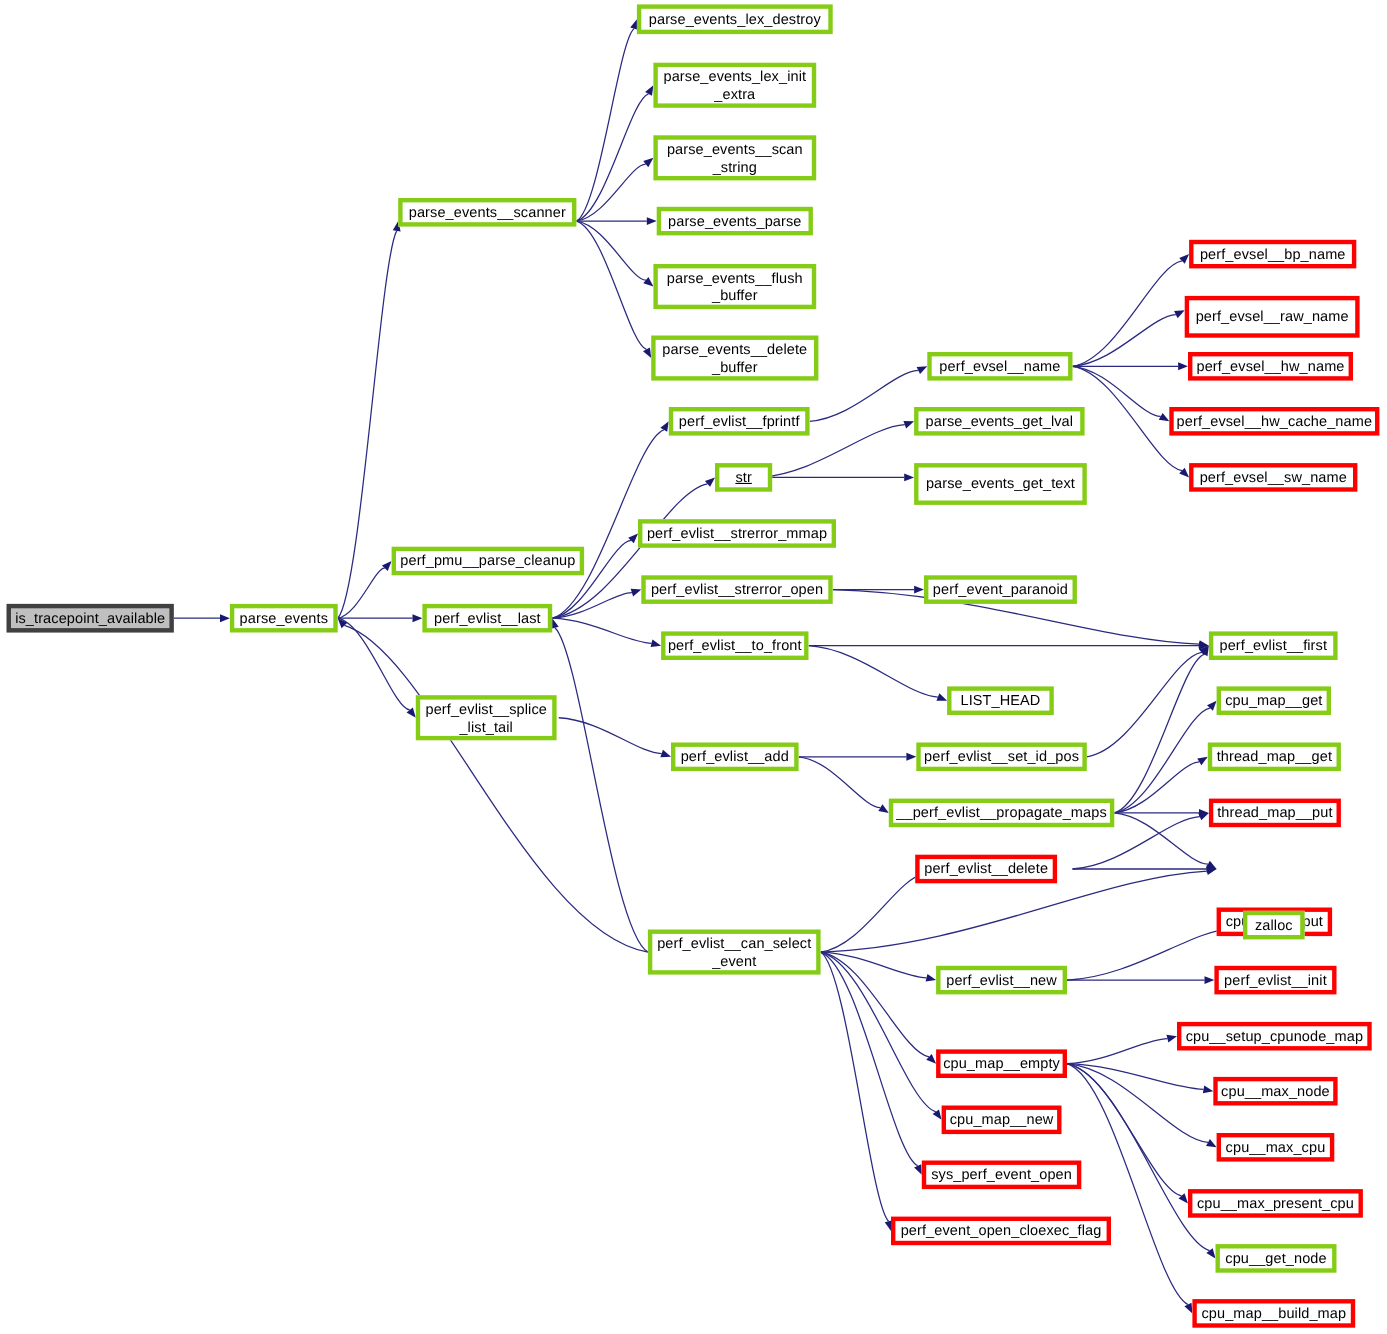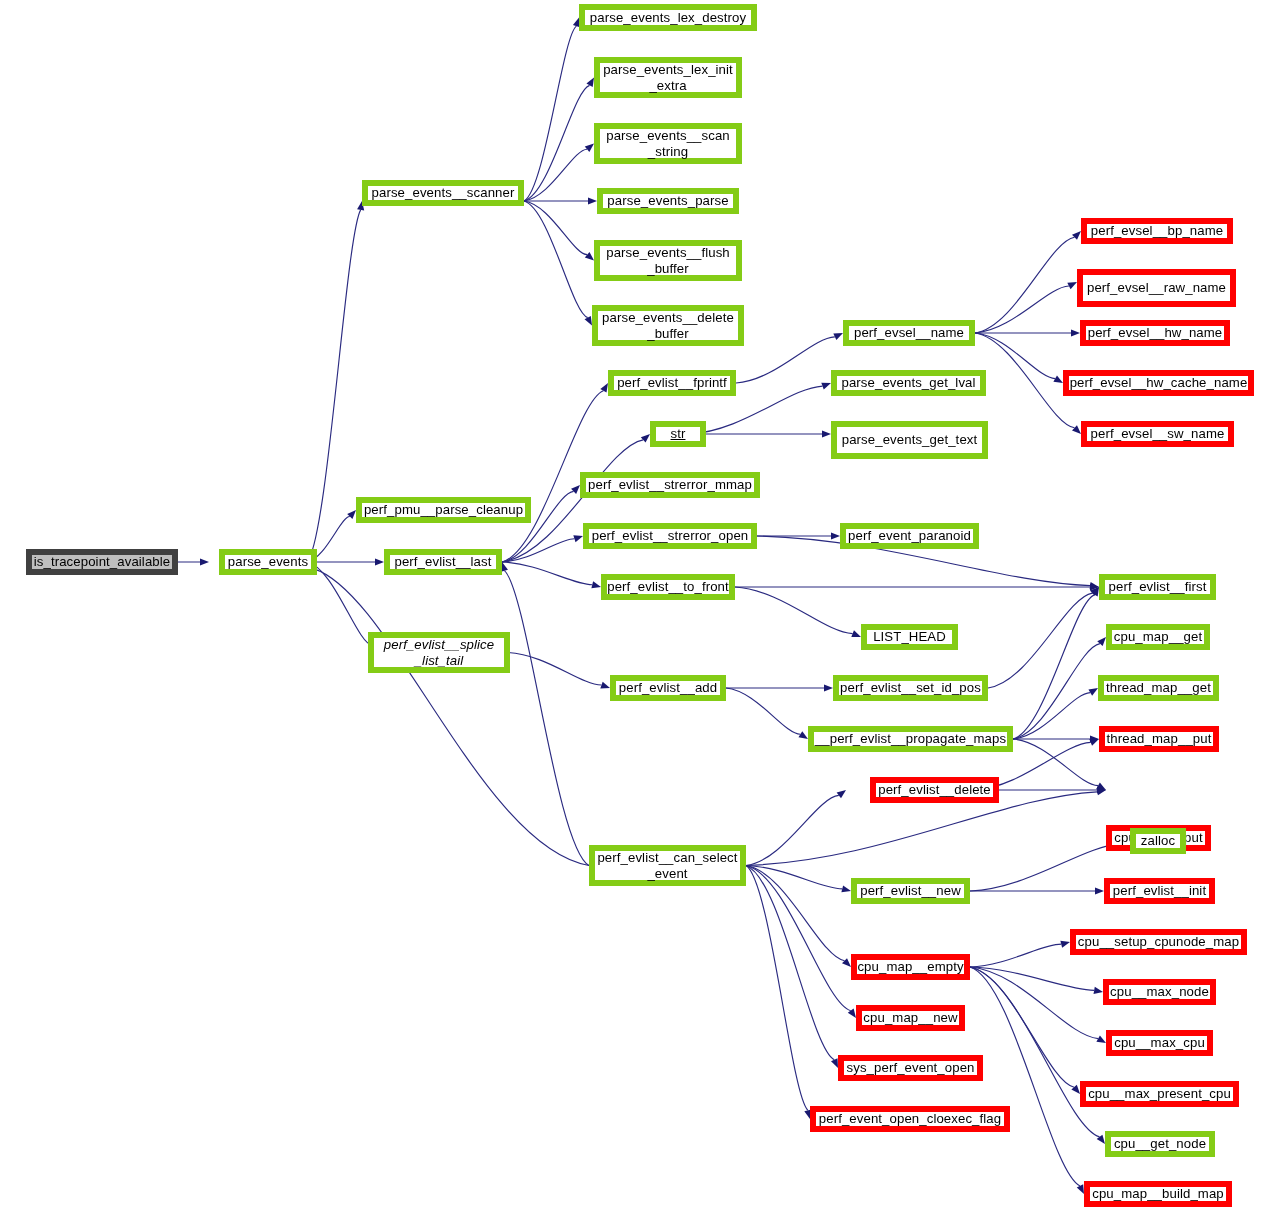"parse_events_lex_destroy" .node-box { border: 6px solid #84cc16 -> 4px solid #84cc16 }
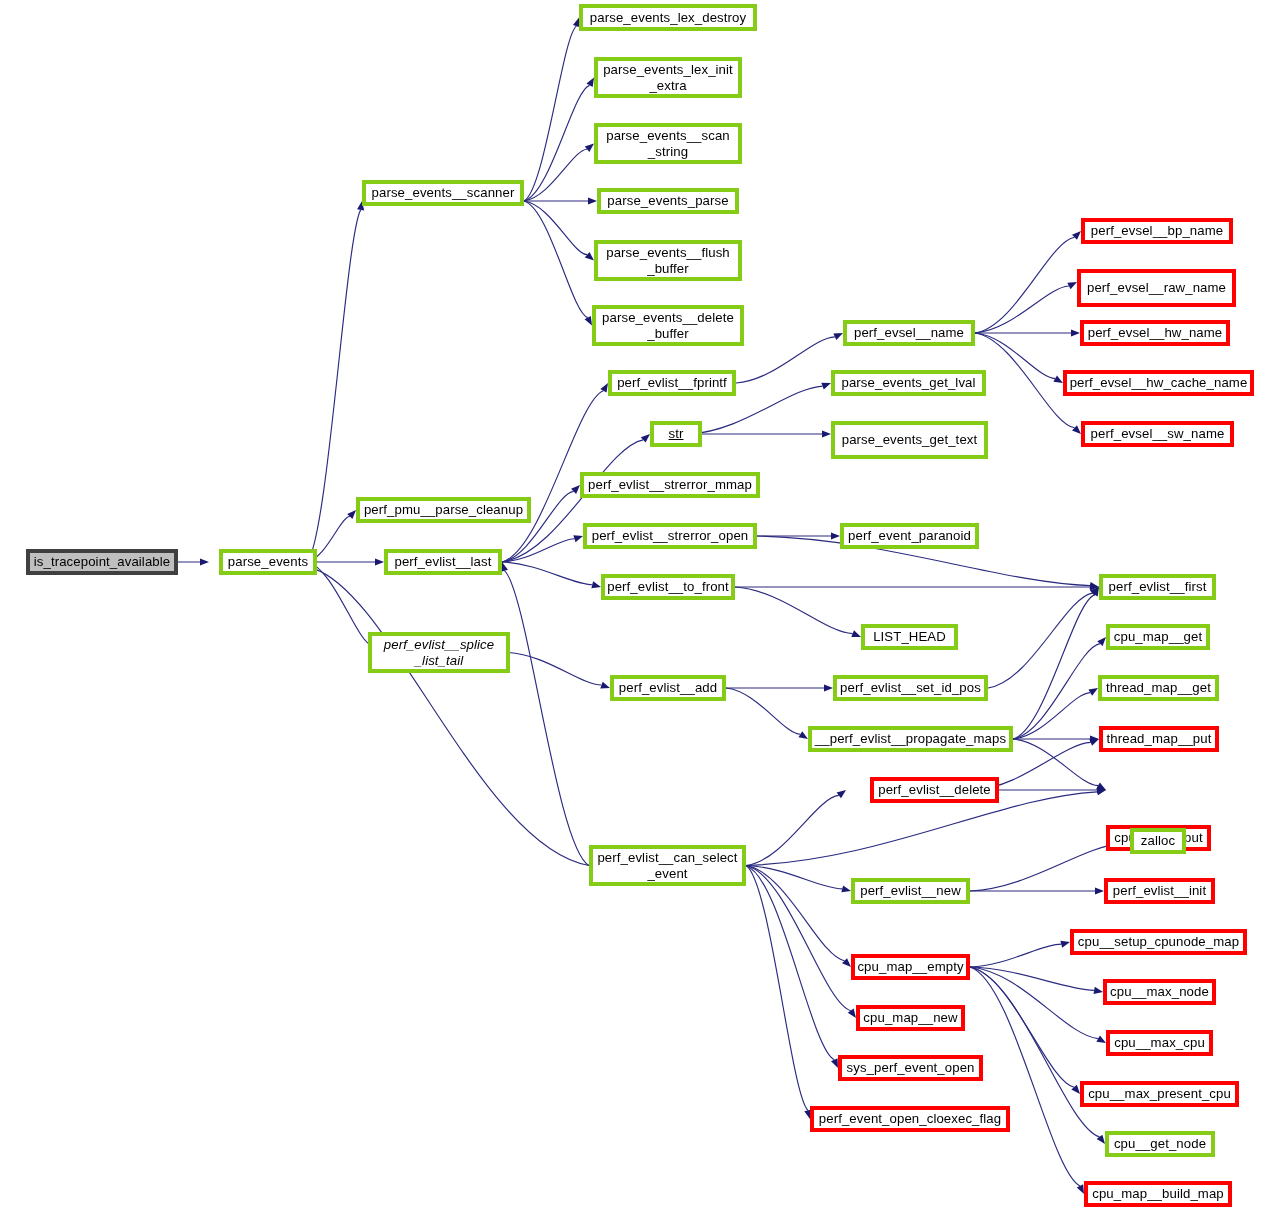"is_tracepoint_available" .node-box.root { margin-left: 20px -> none }
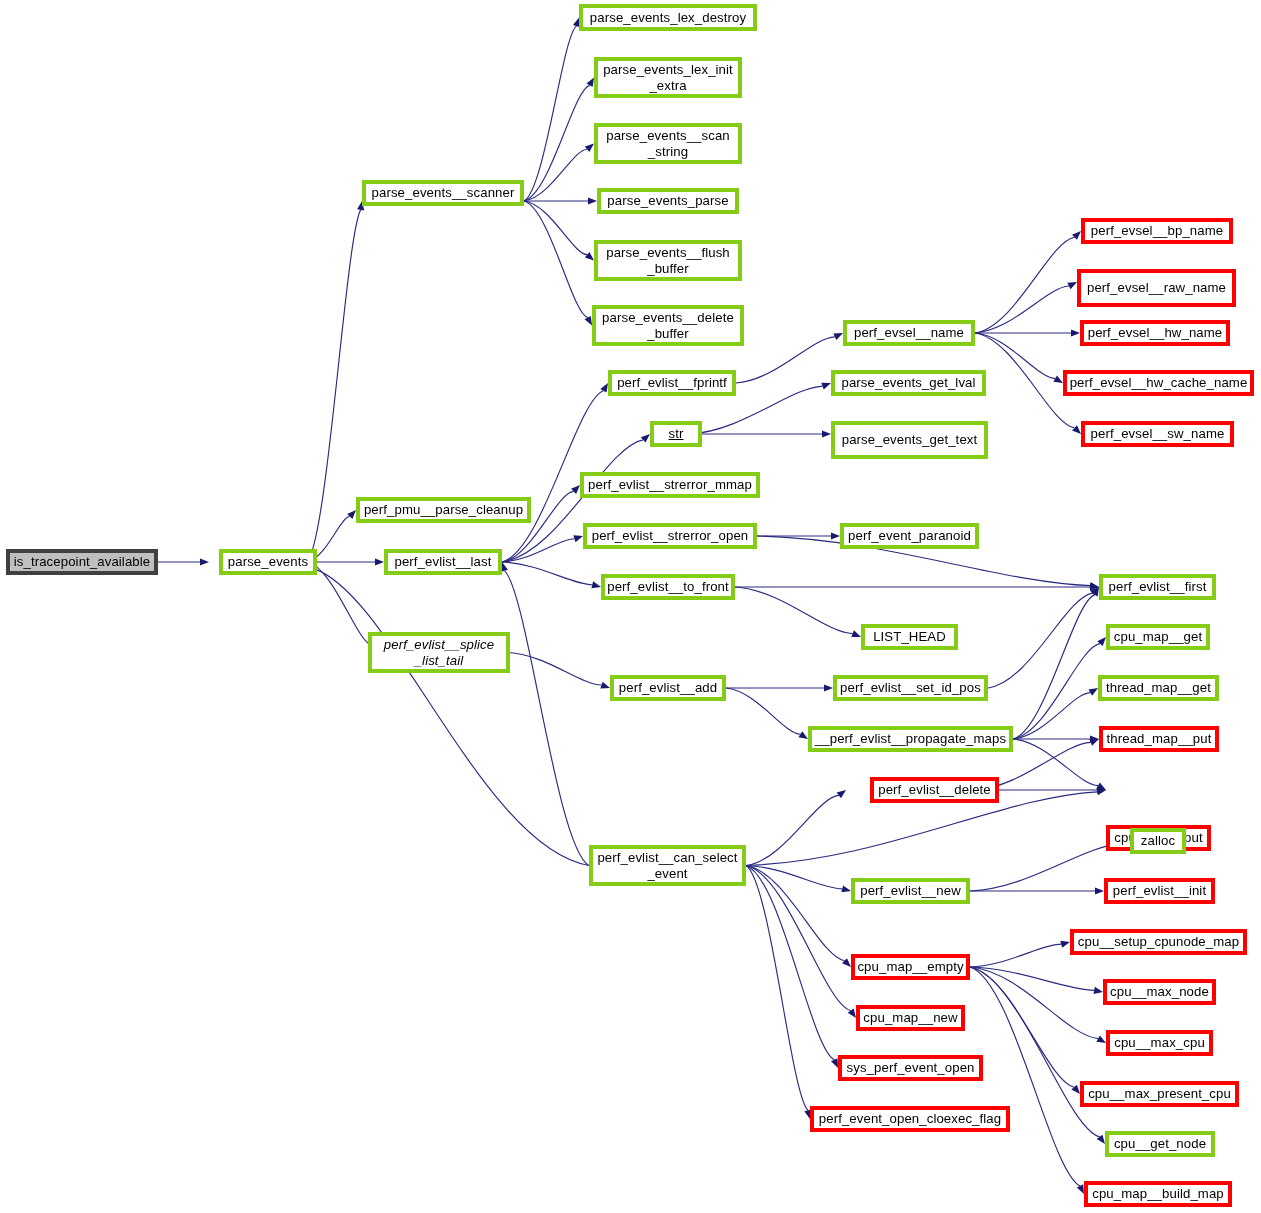"parse_events" div.node-box { margin-left: 10px -> none }
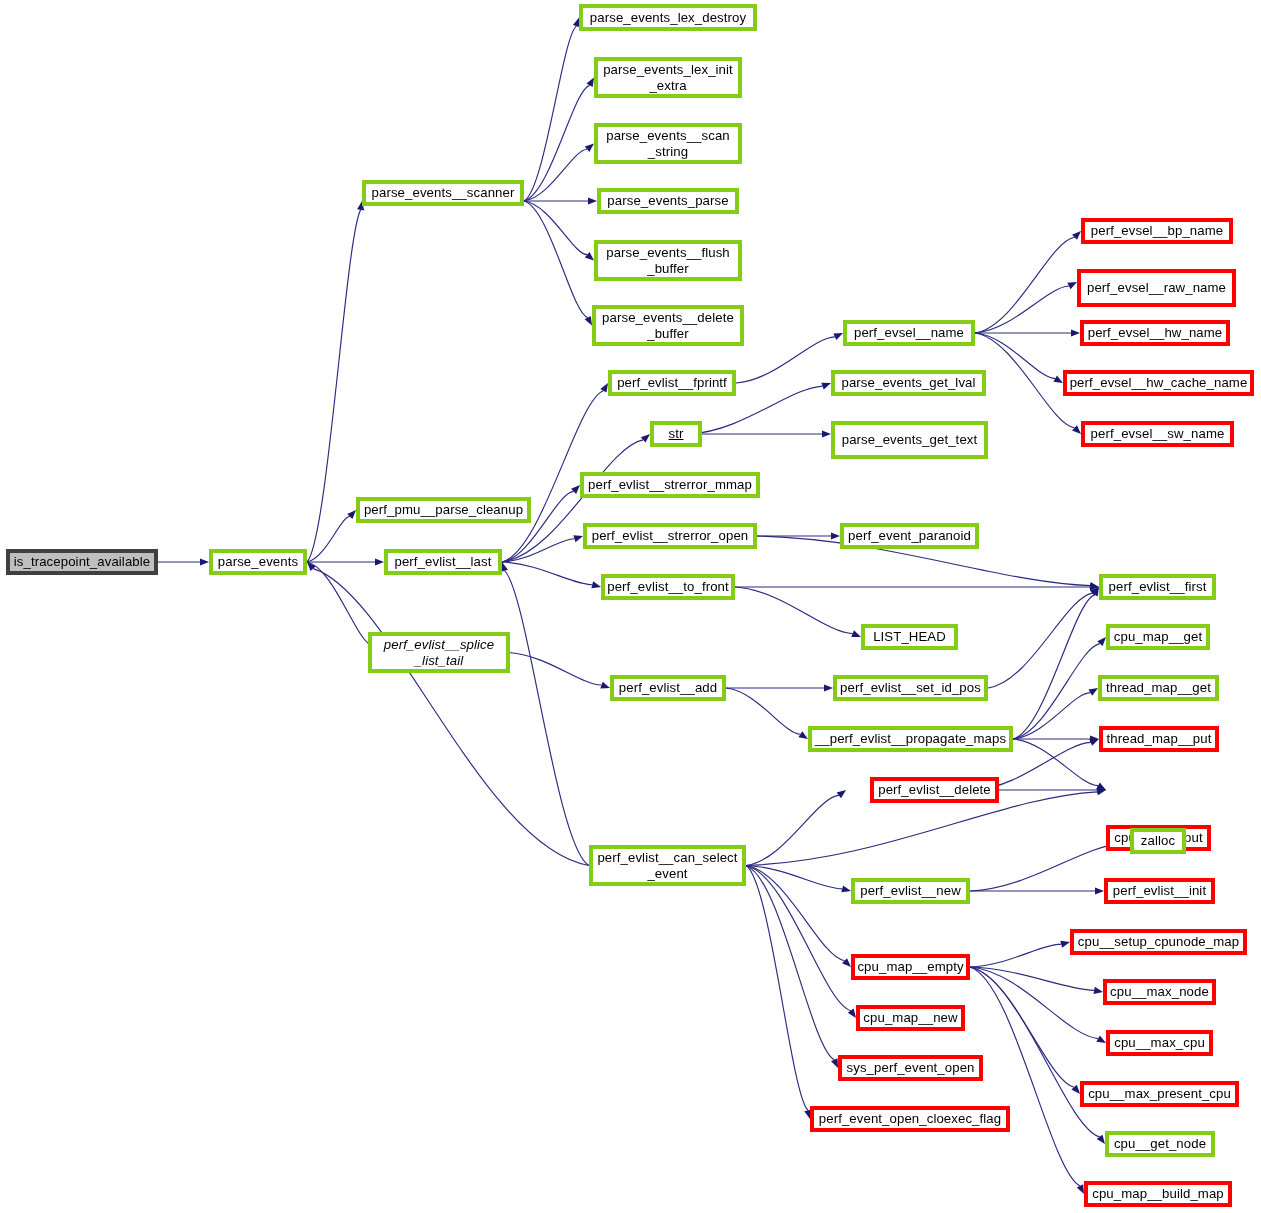"perf_evlist__splice" div.node-box { font-style: italic -> none; left: 368px -> 378px; width: 142px -> 128px }
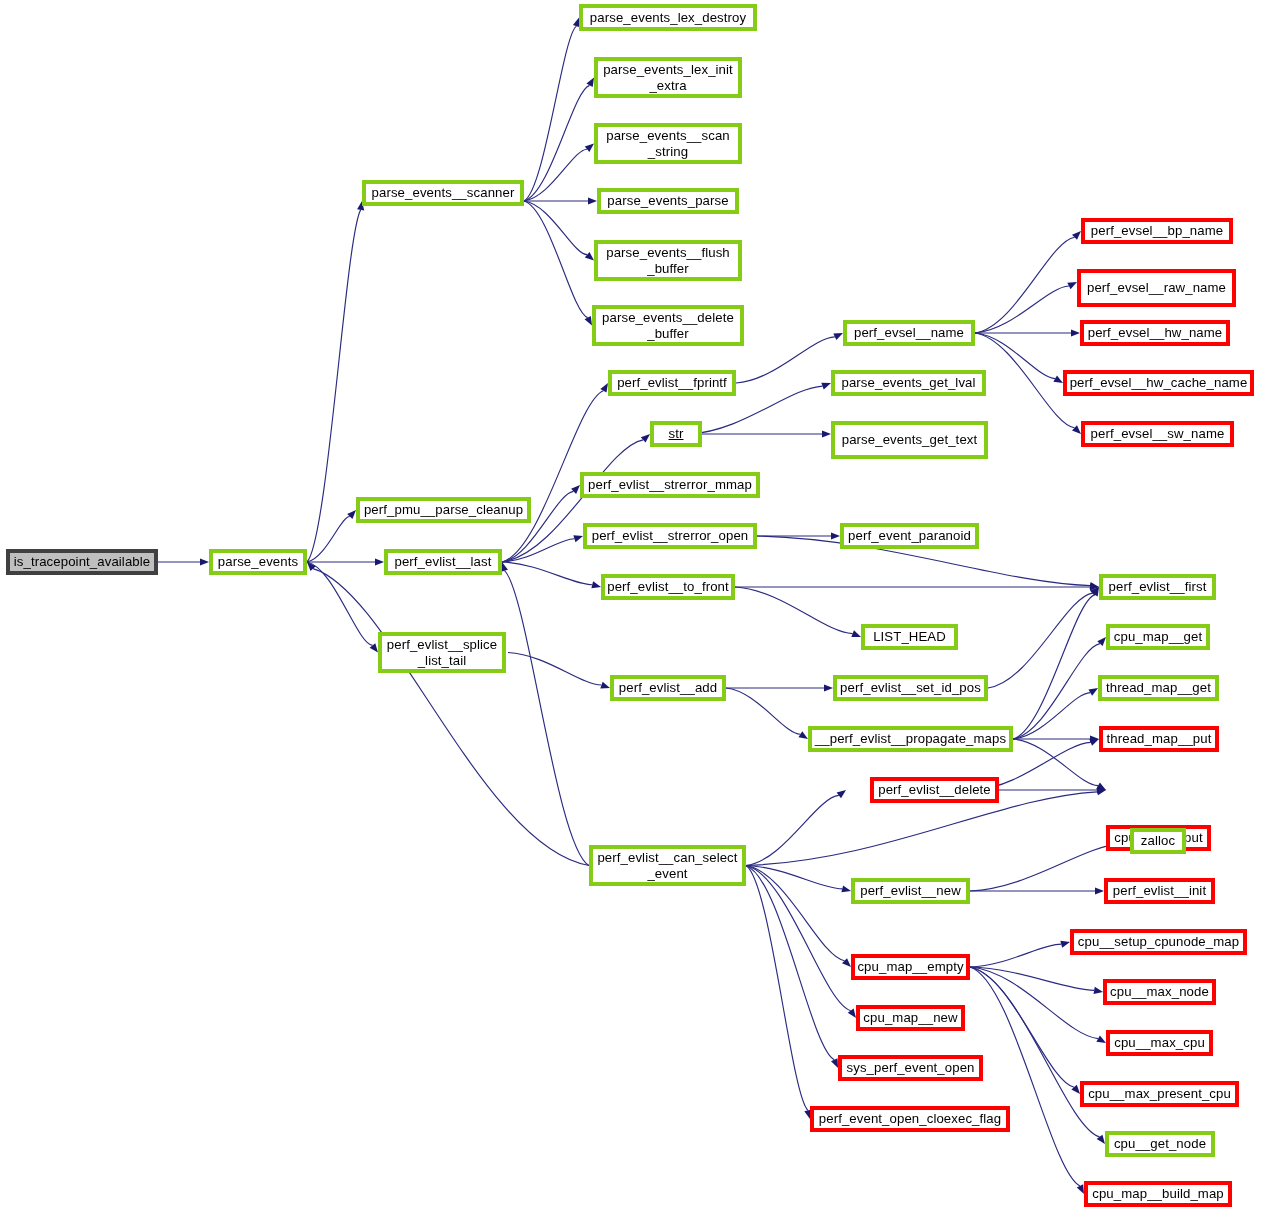"perf_evlist__delete" div.node-box { left: 870px -> 832px }
